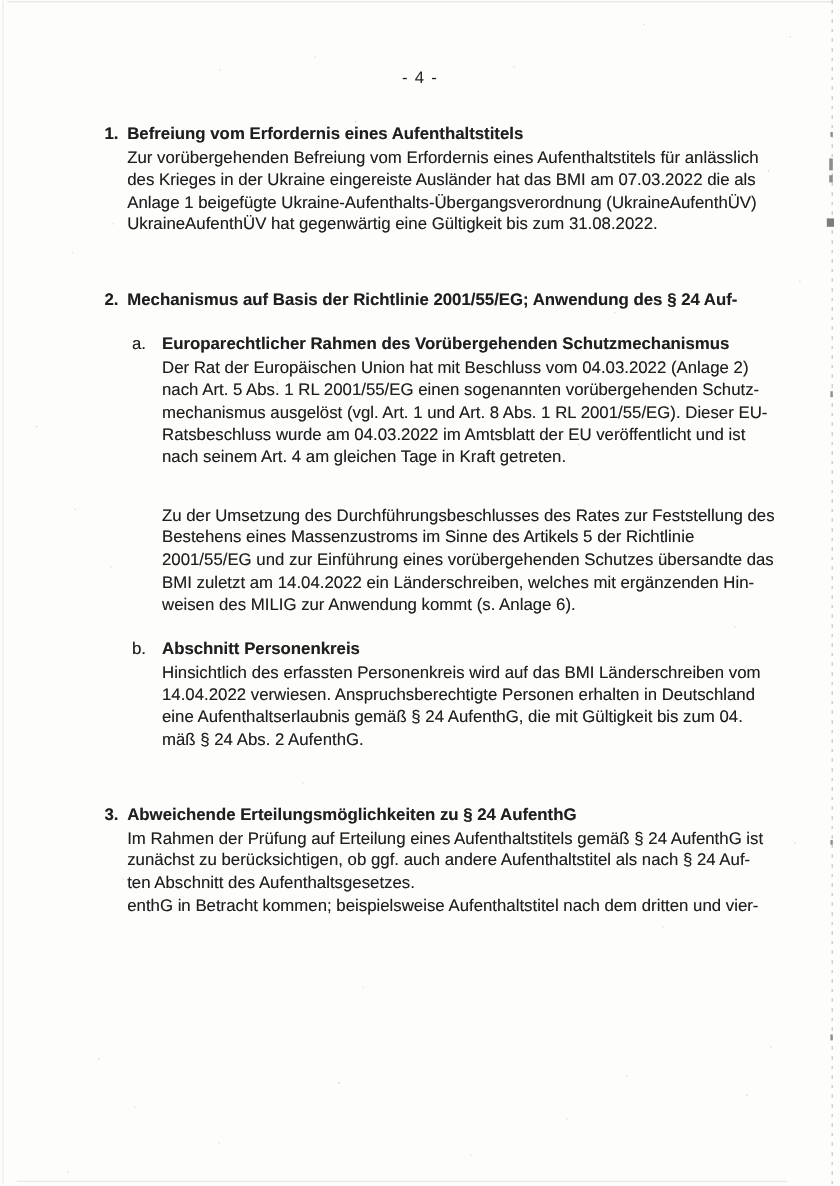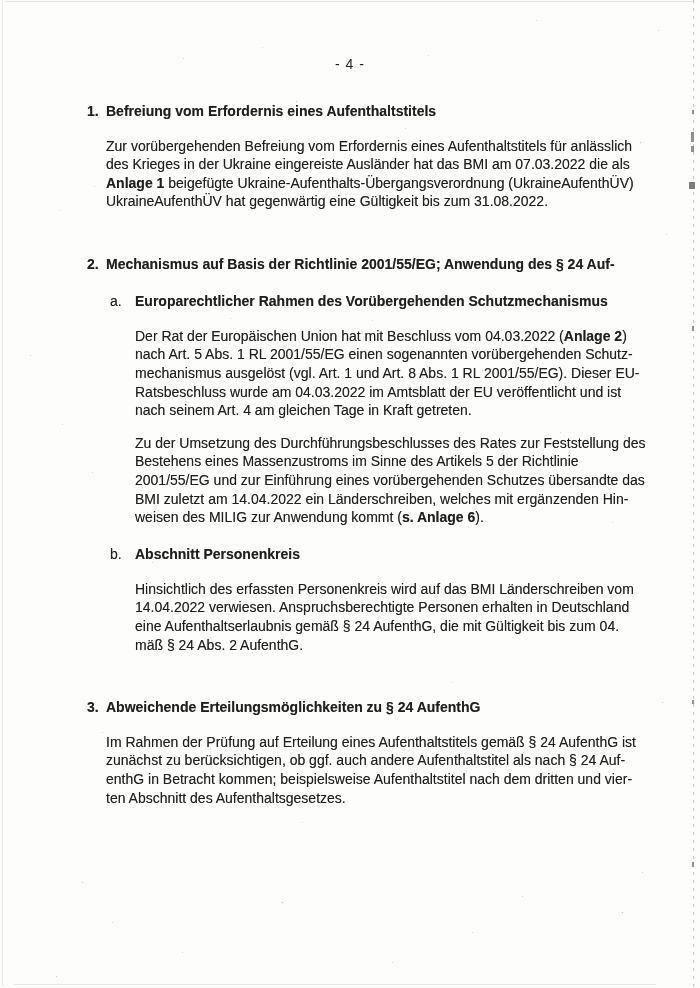"Zur vorübergehenden Befreiung vom" .title-line + .para { margin-top: 16px -> 1px }
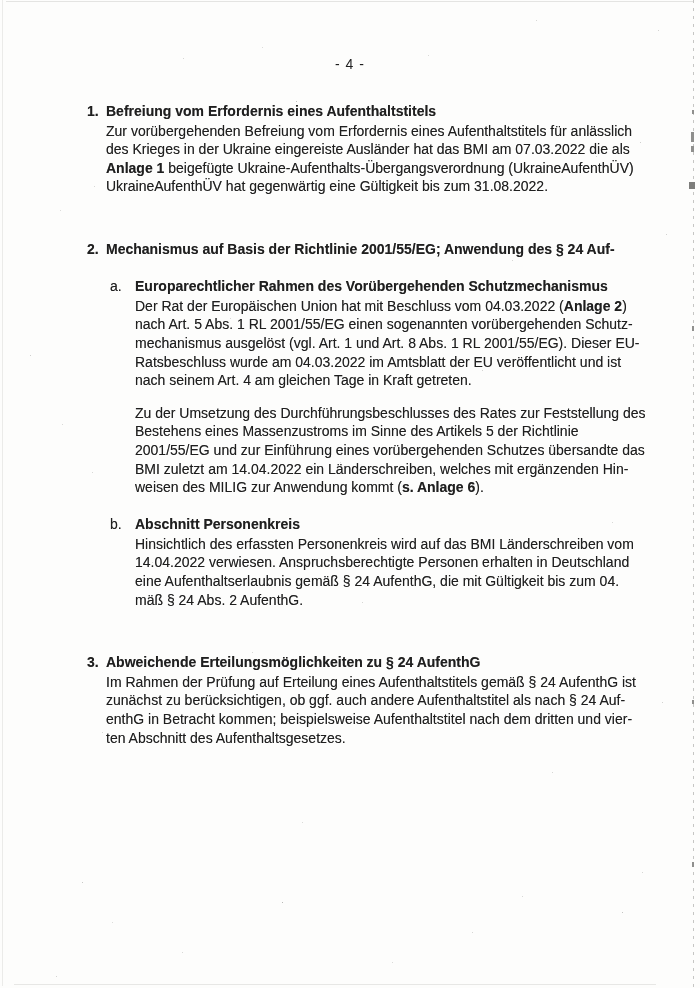"Anlage 1" .b { font-weight: 700 -> 400 }
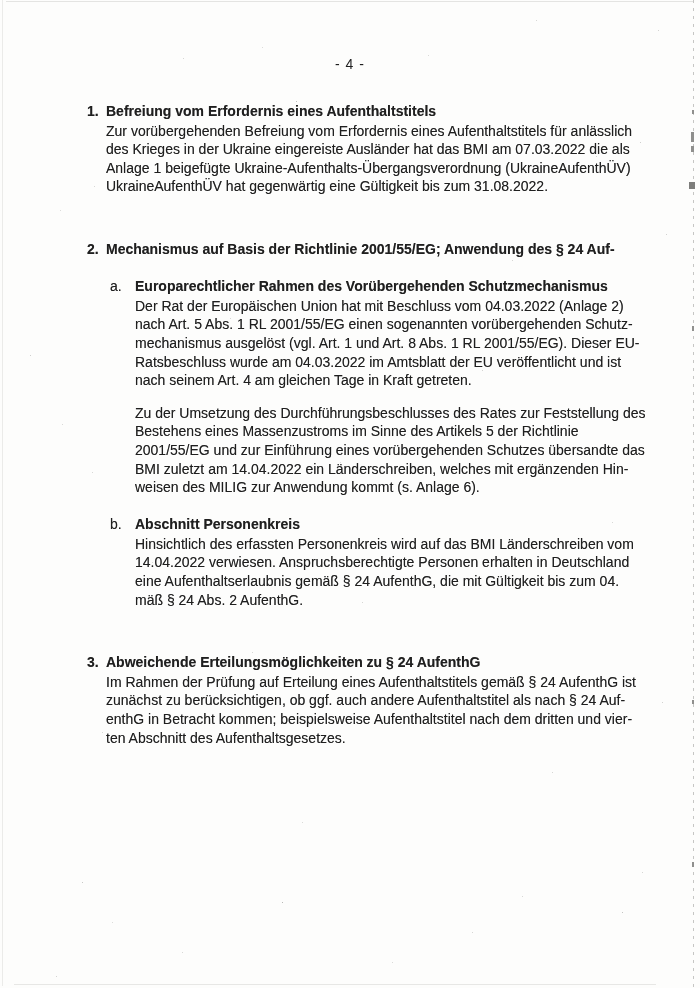"Zu der Umsetzung des" .para { margin-top: 14px -> 30px }
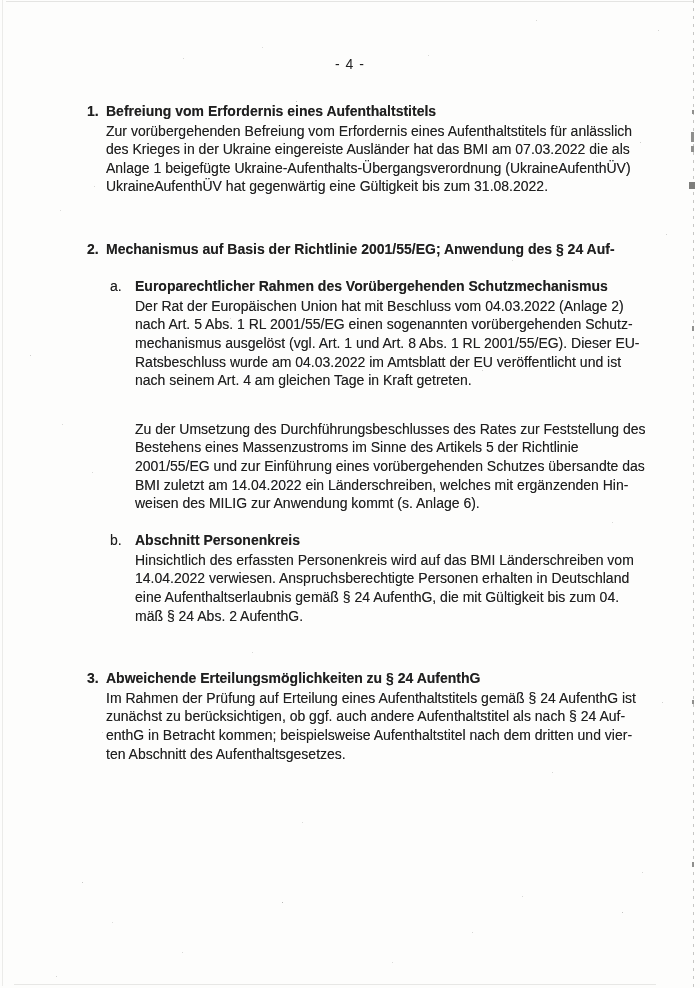"enthG in Betracht kommen; beispielsweise" div.line { order: before "ten Abschnitt des Aufenthaltsgesetzes." -> after "ten Abschnitt des Aufenthaltsgesetzes." }
